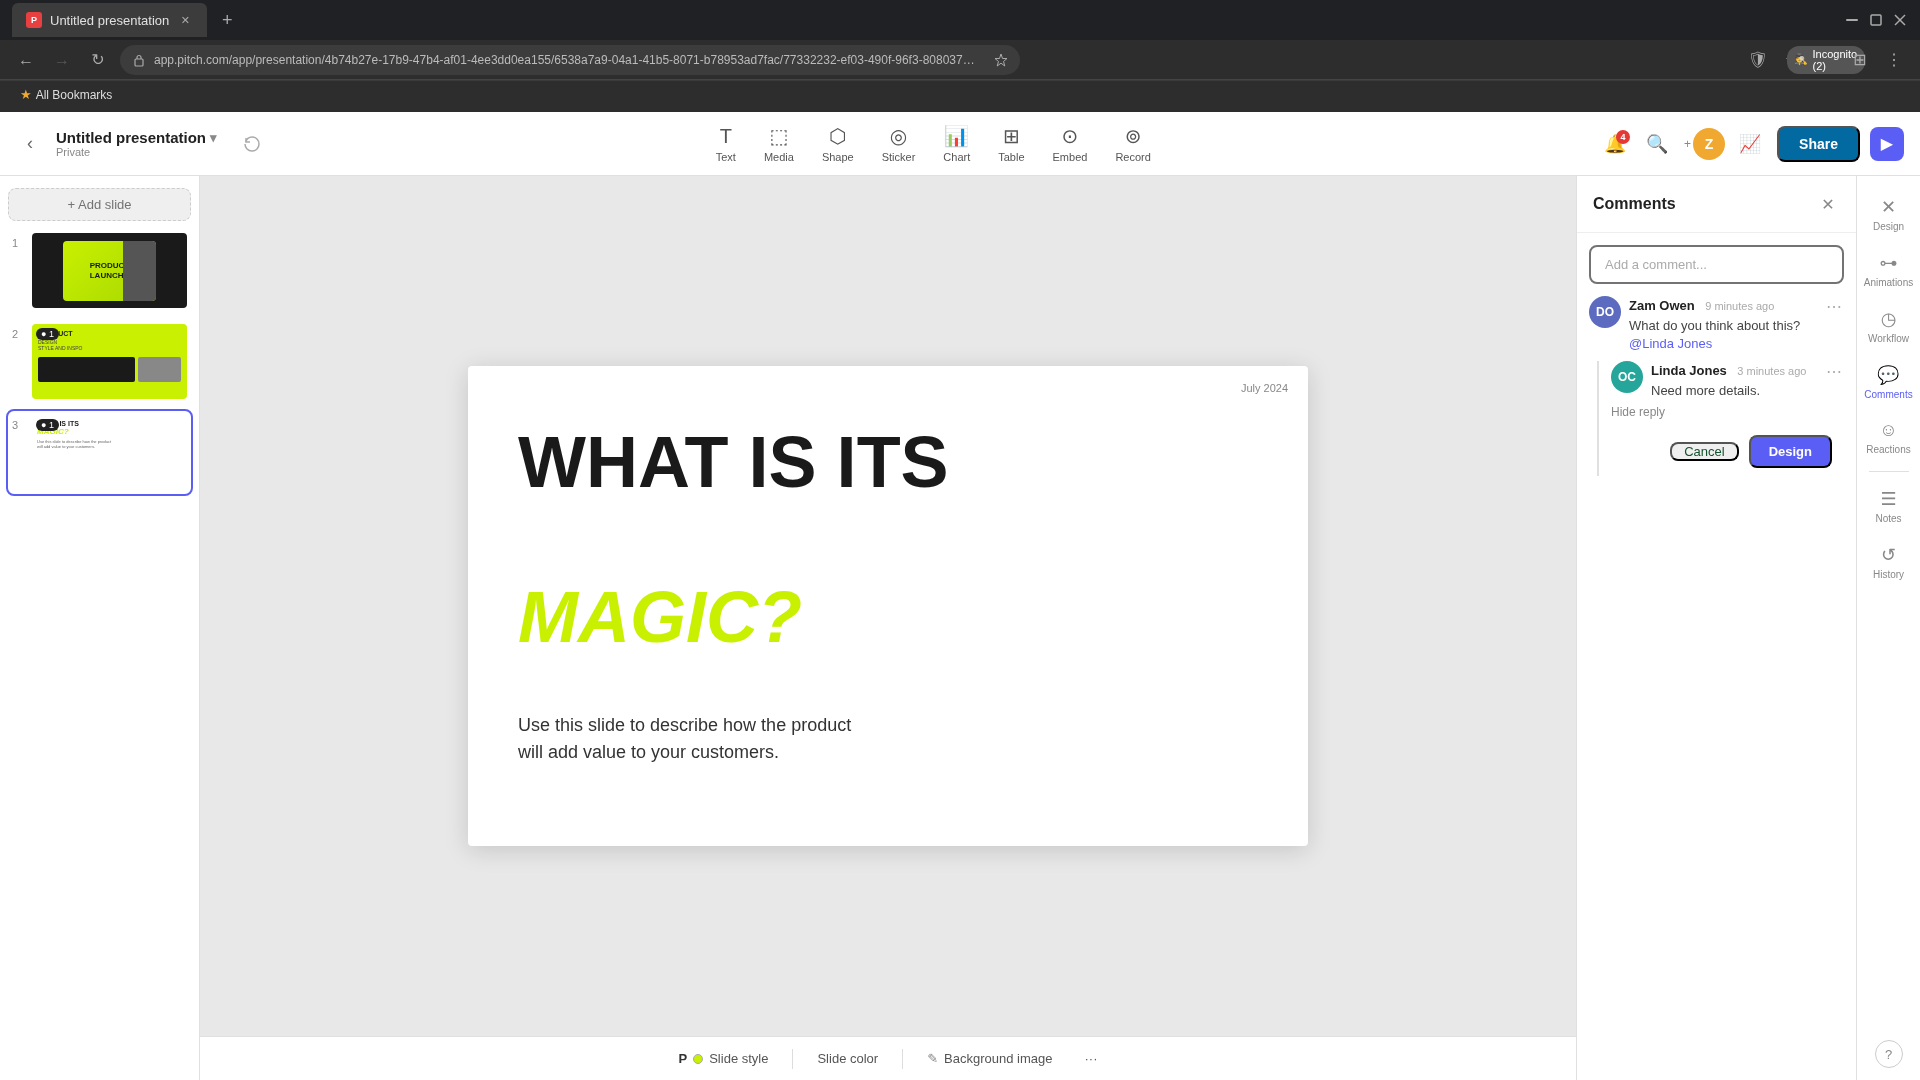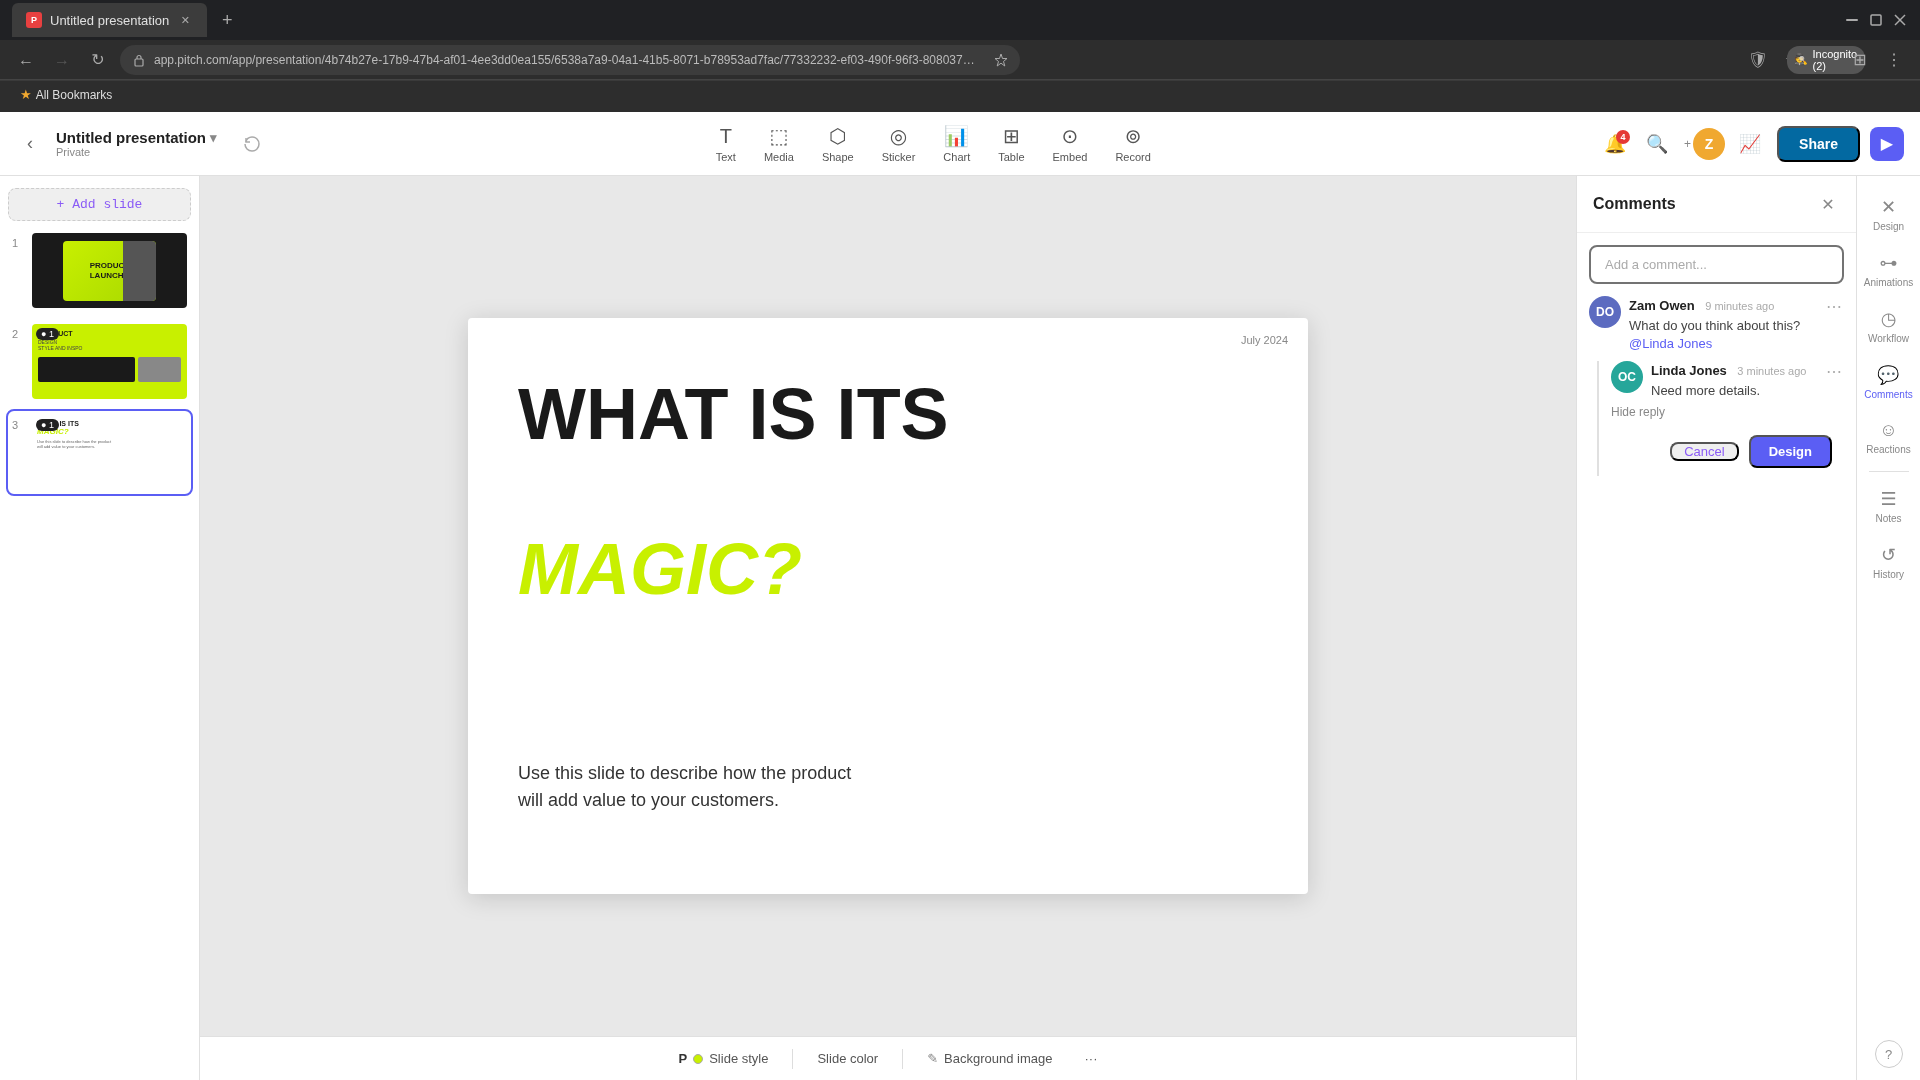"+ Add slide" .add-slide-btn { color: #8b5cf6 -> #737373; font-family: Liberation Mono, monospace -> none }
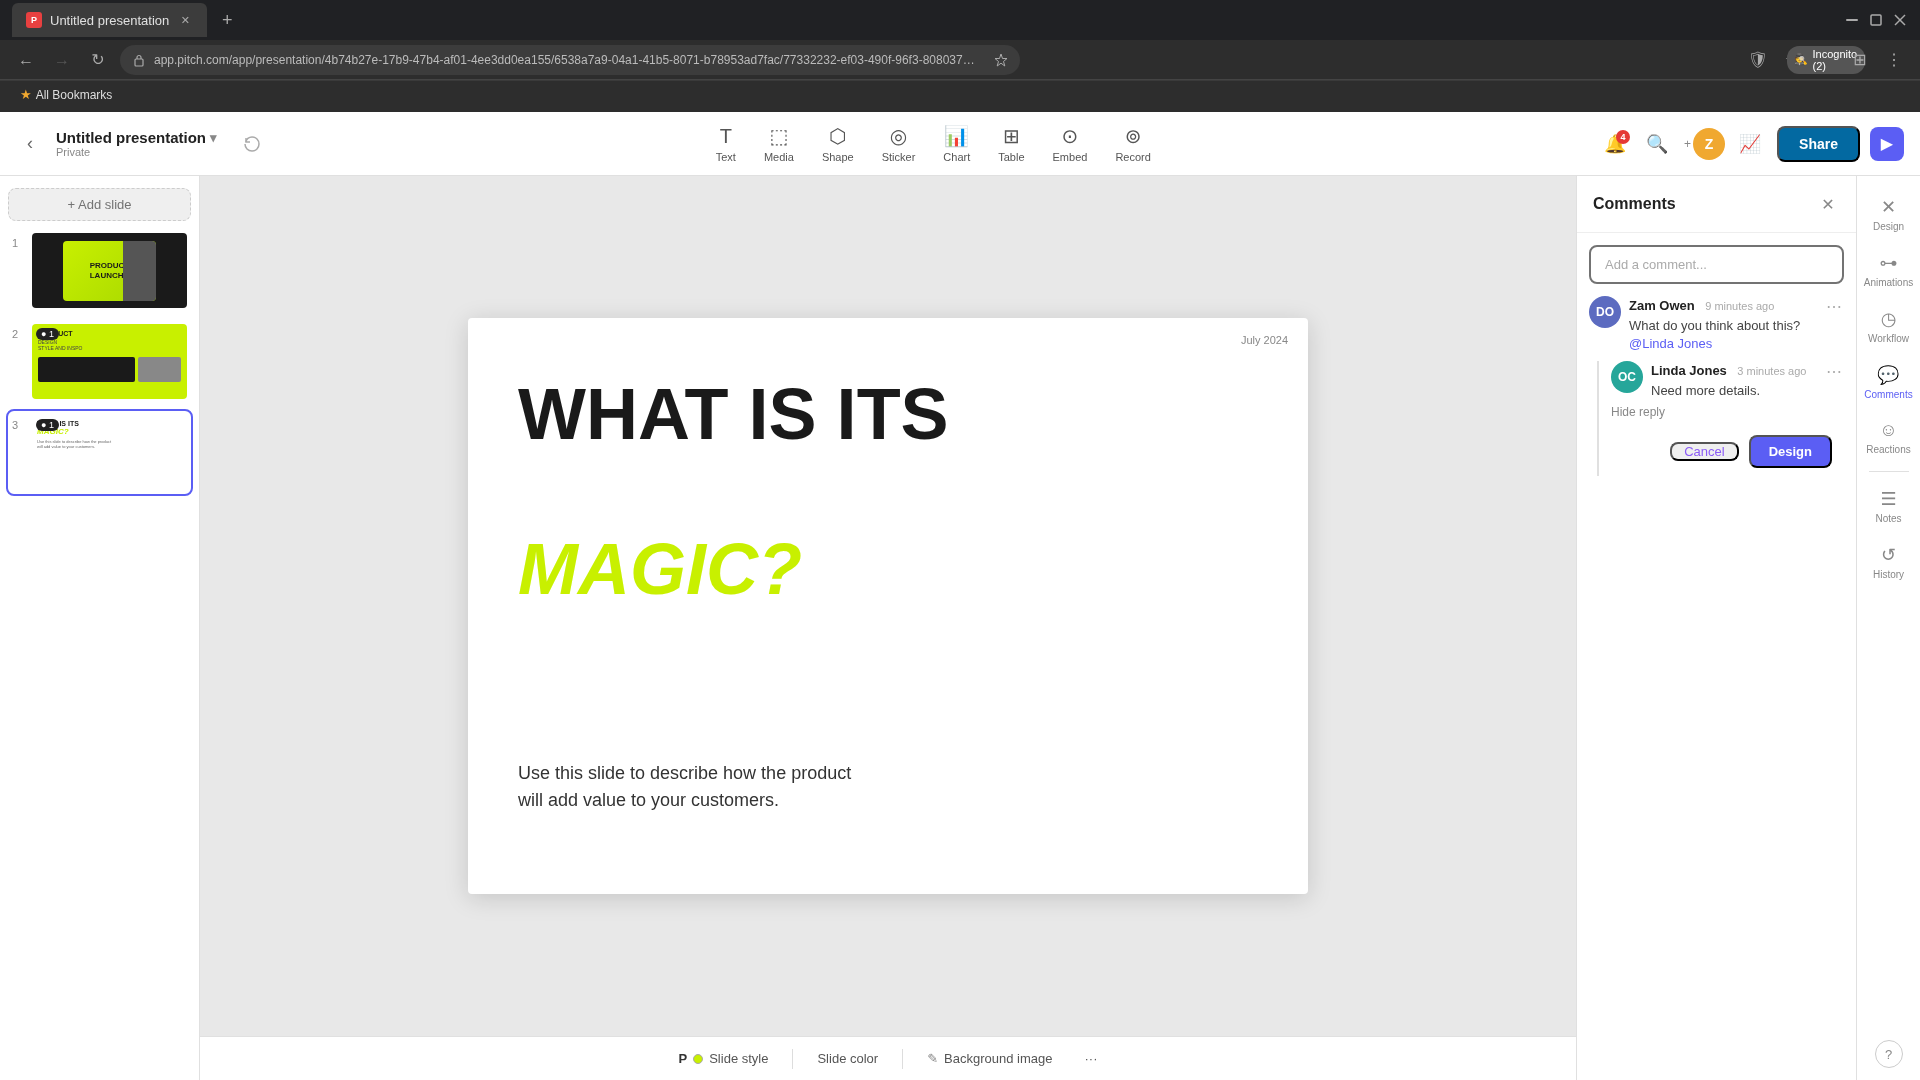"July 2024" .slide-canvas { height: 576px -> 480px }
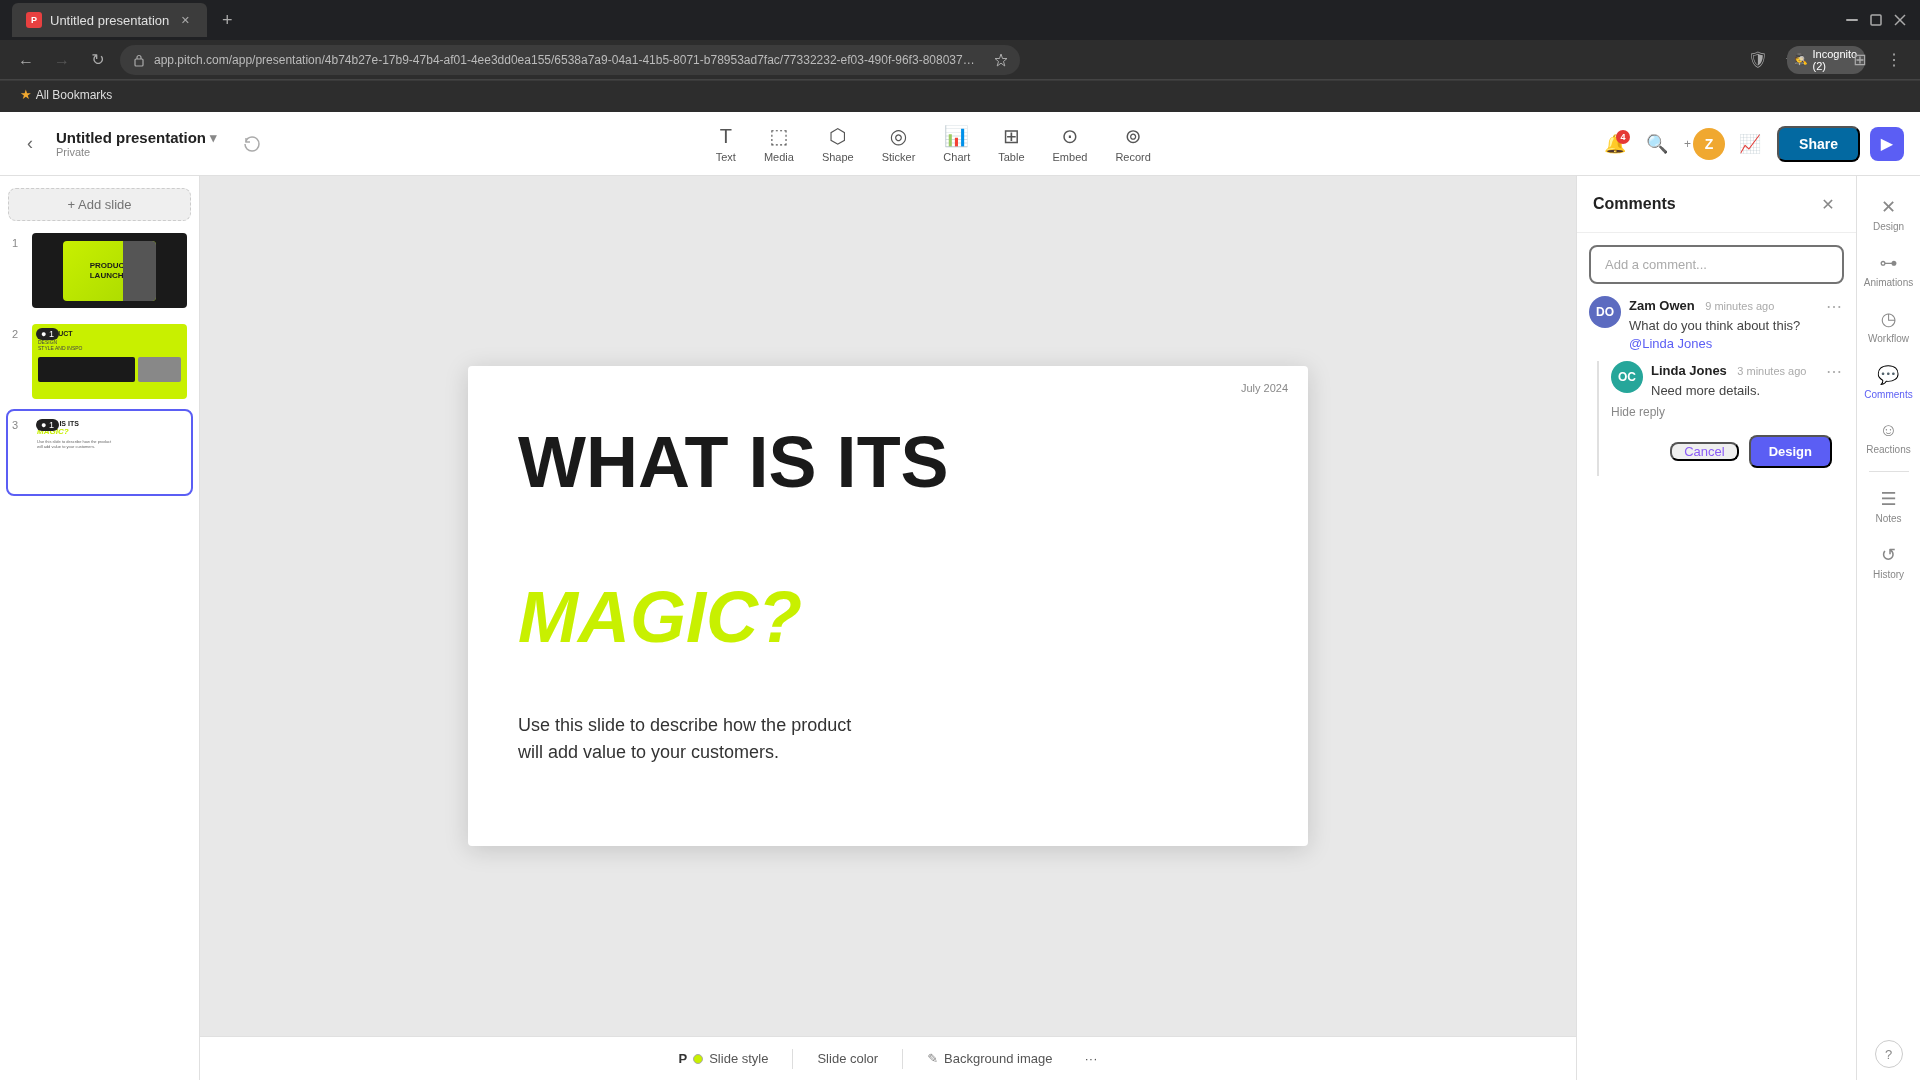"Cancel" .cancel-btn { color: #8b5cf6 -> #14532d }
